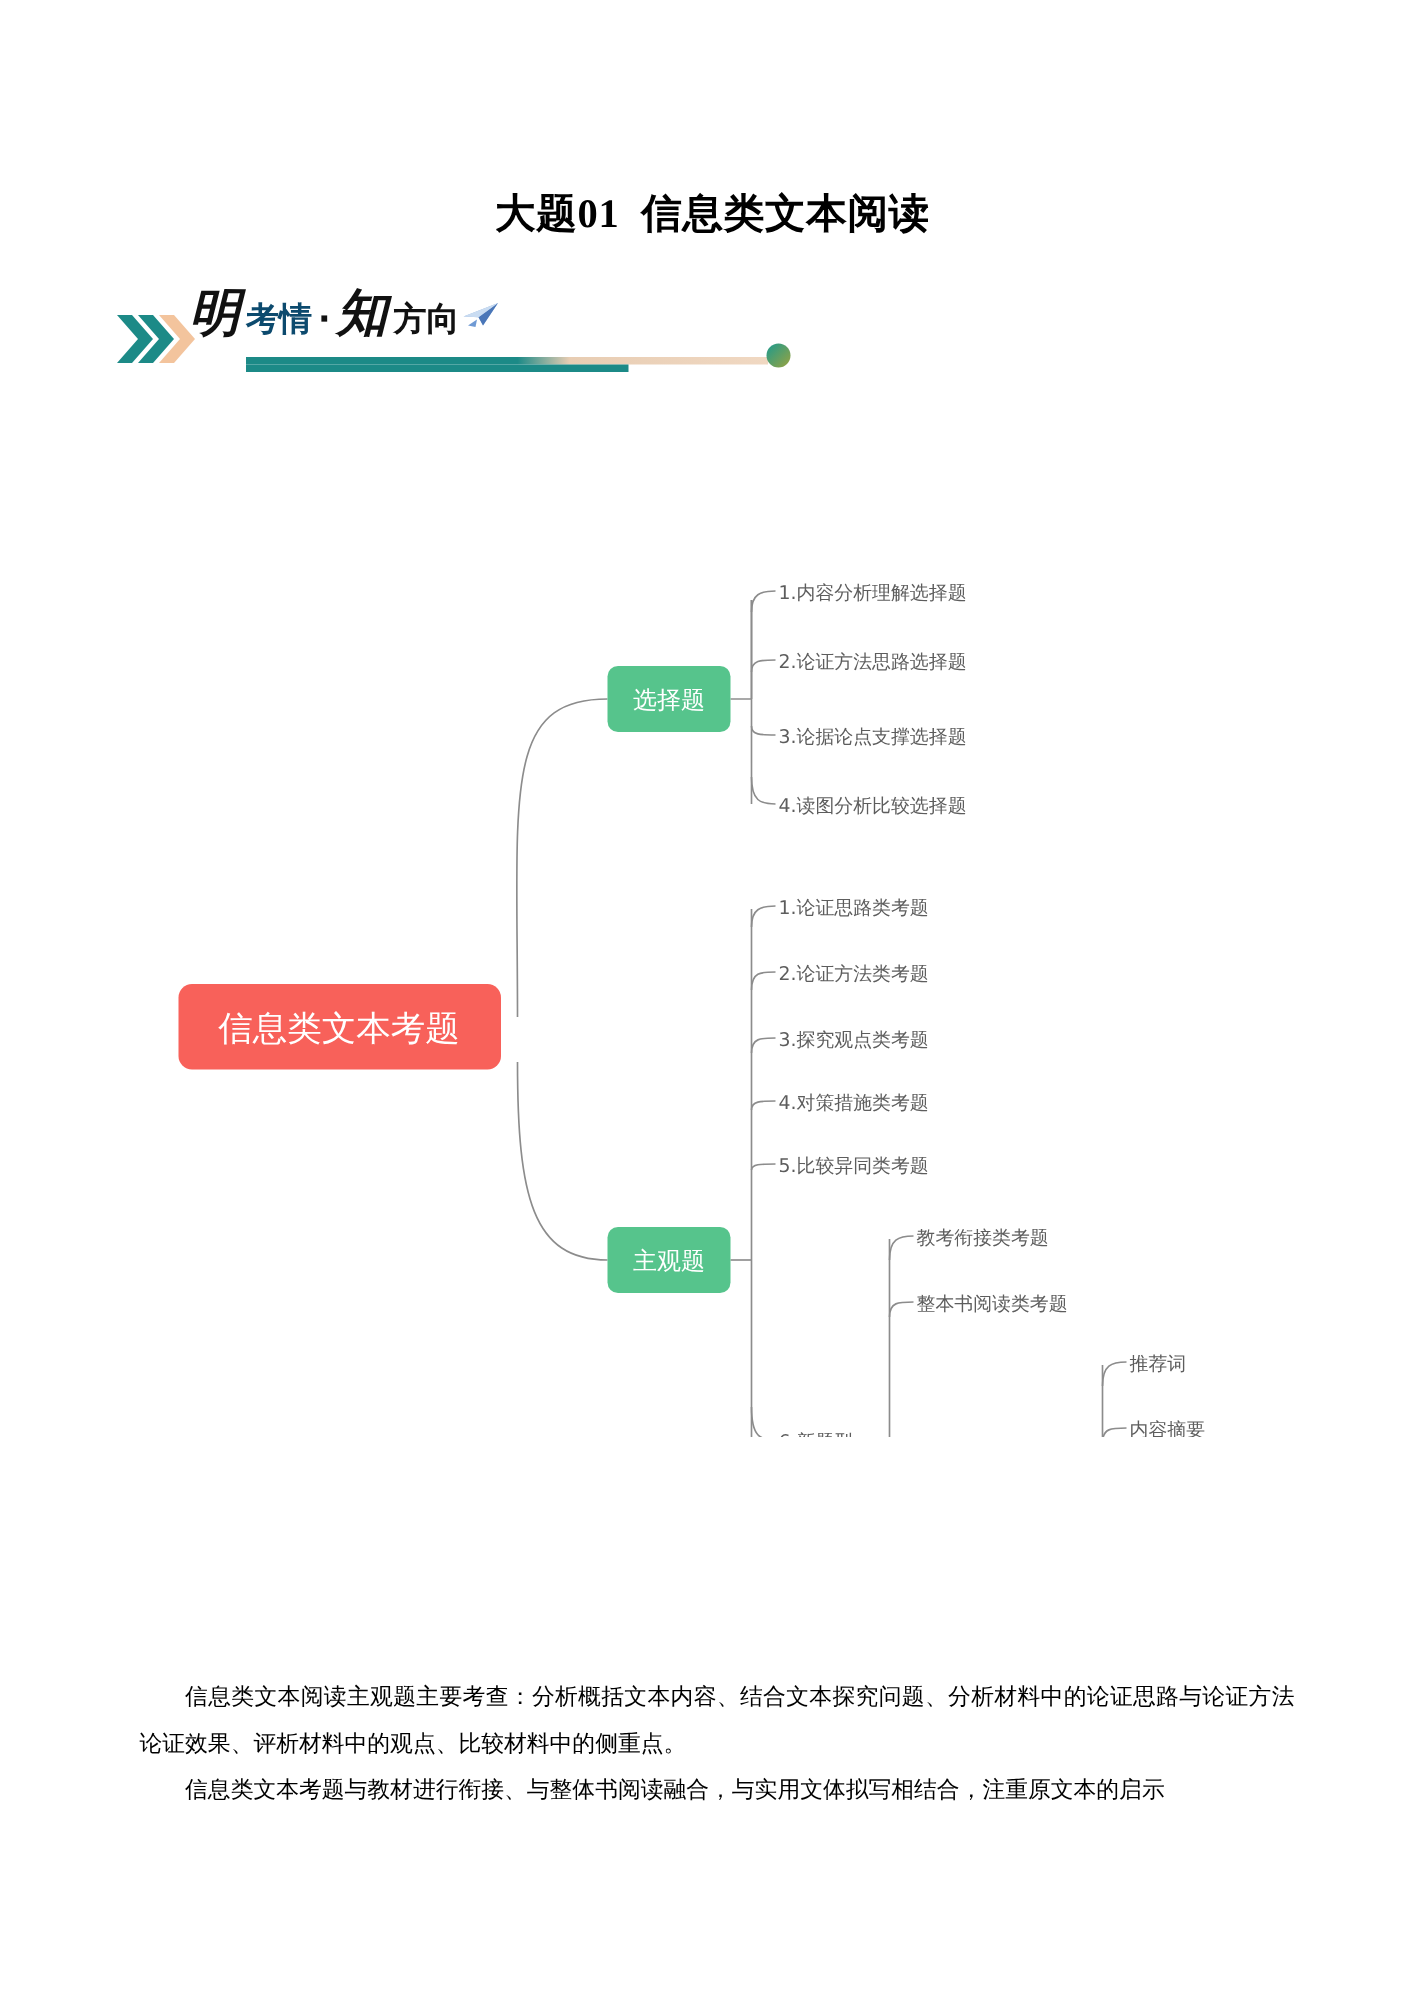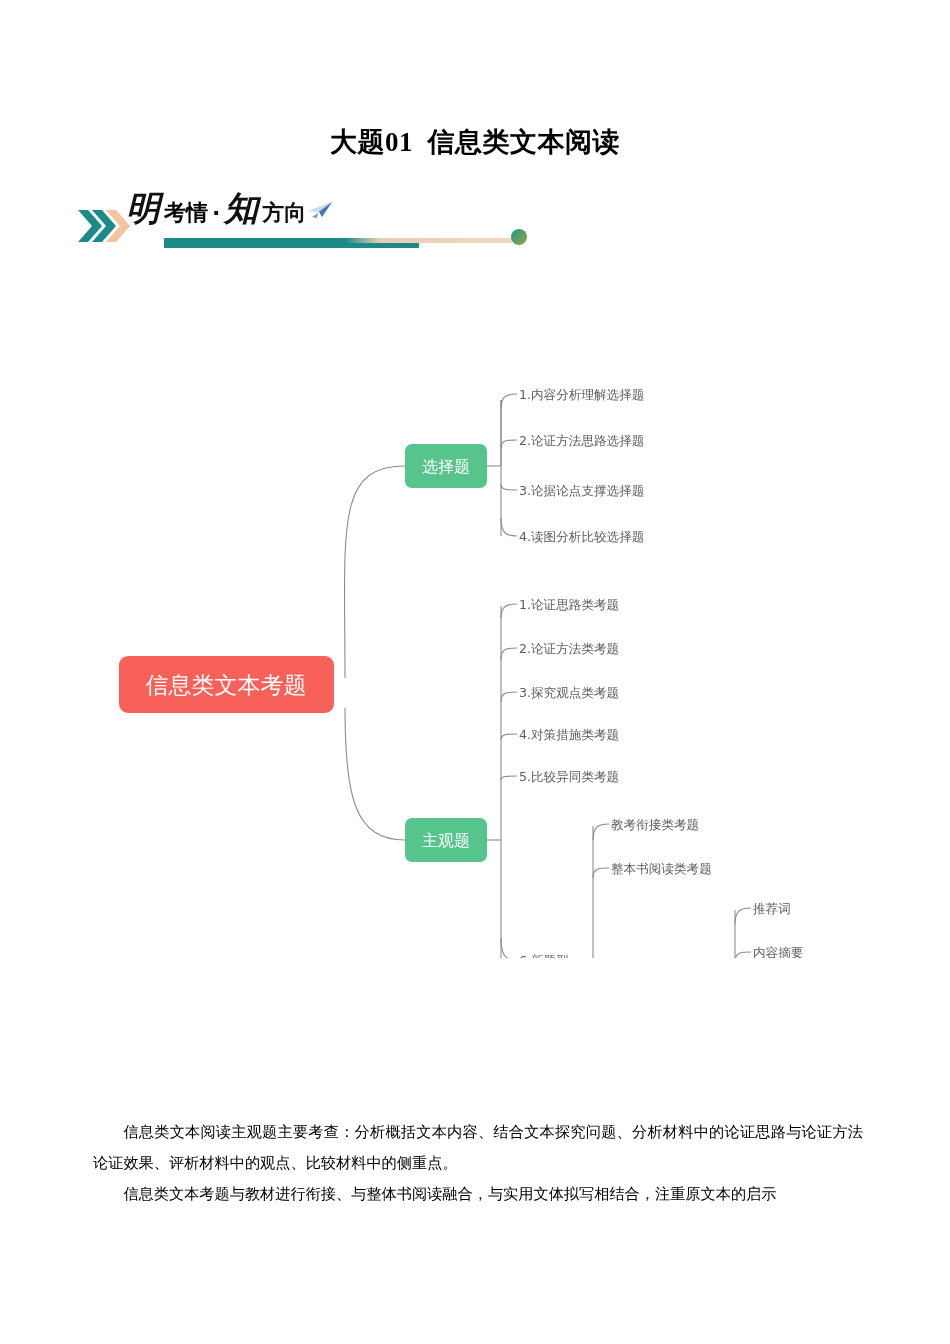"考情" span { color: #000000 -> #0c4a6e }
